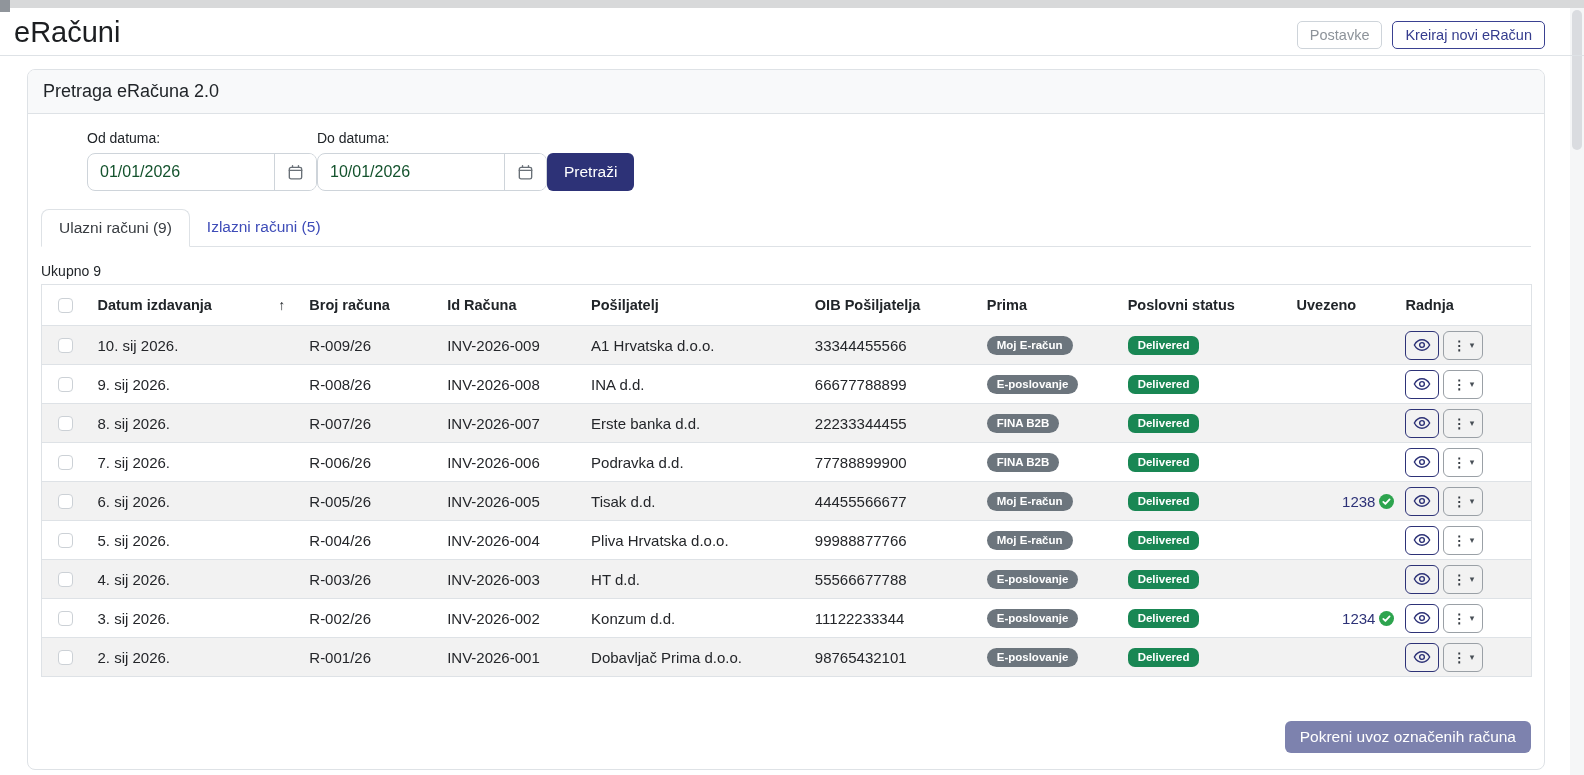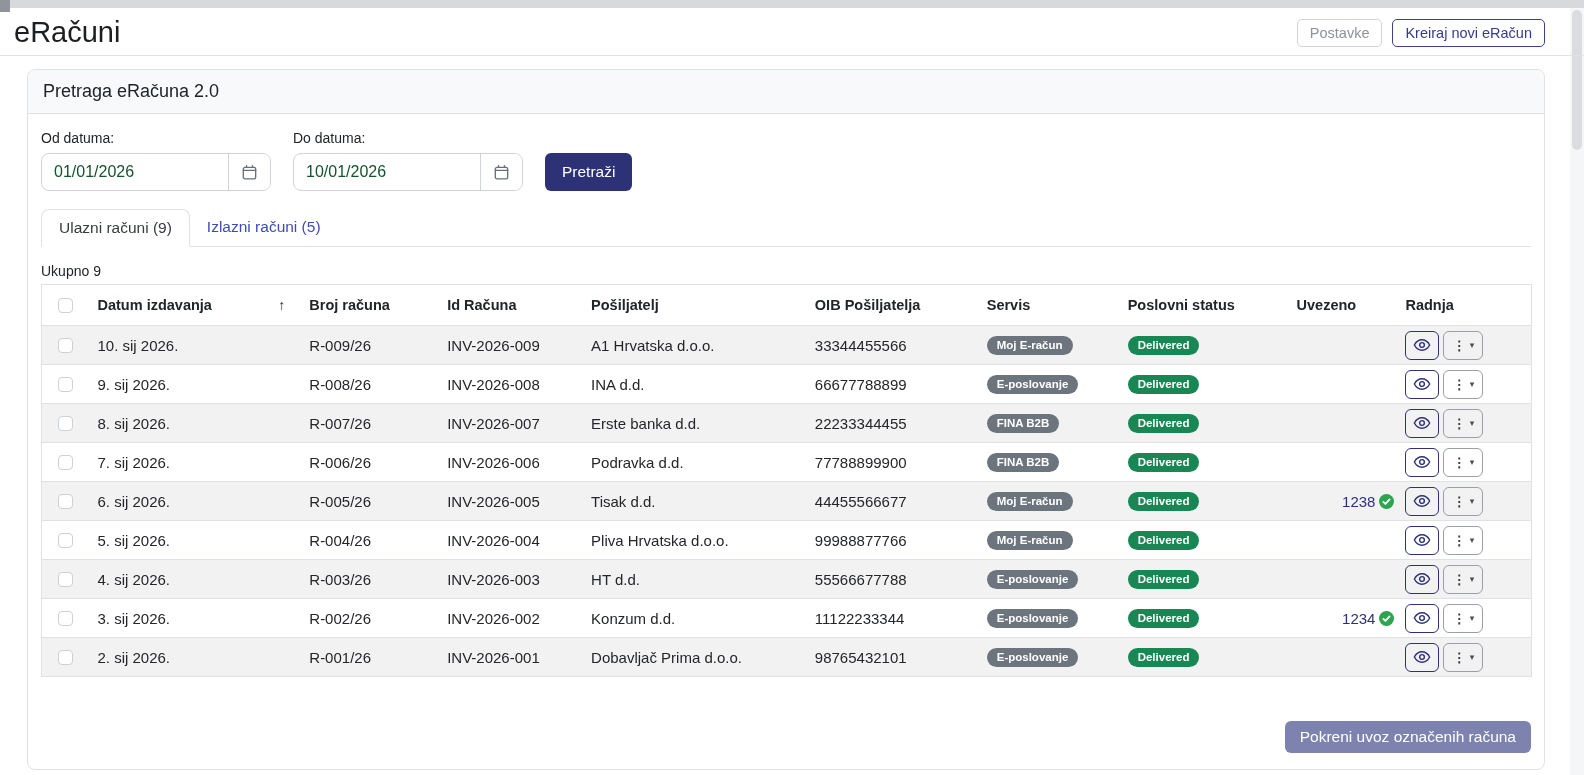"eRačuni" .page-header { align-items: center -> flex-end }
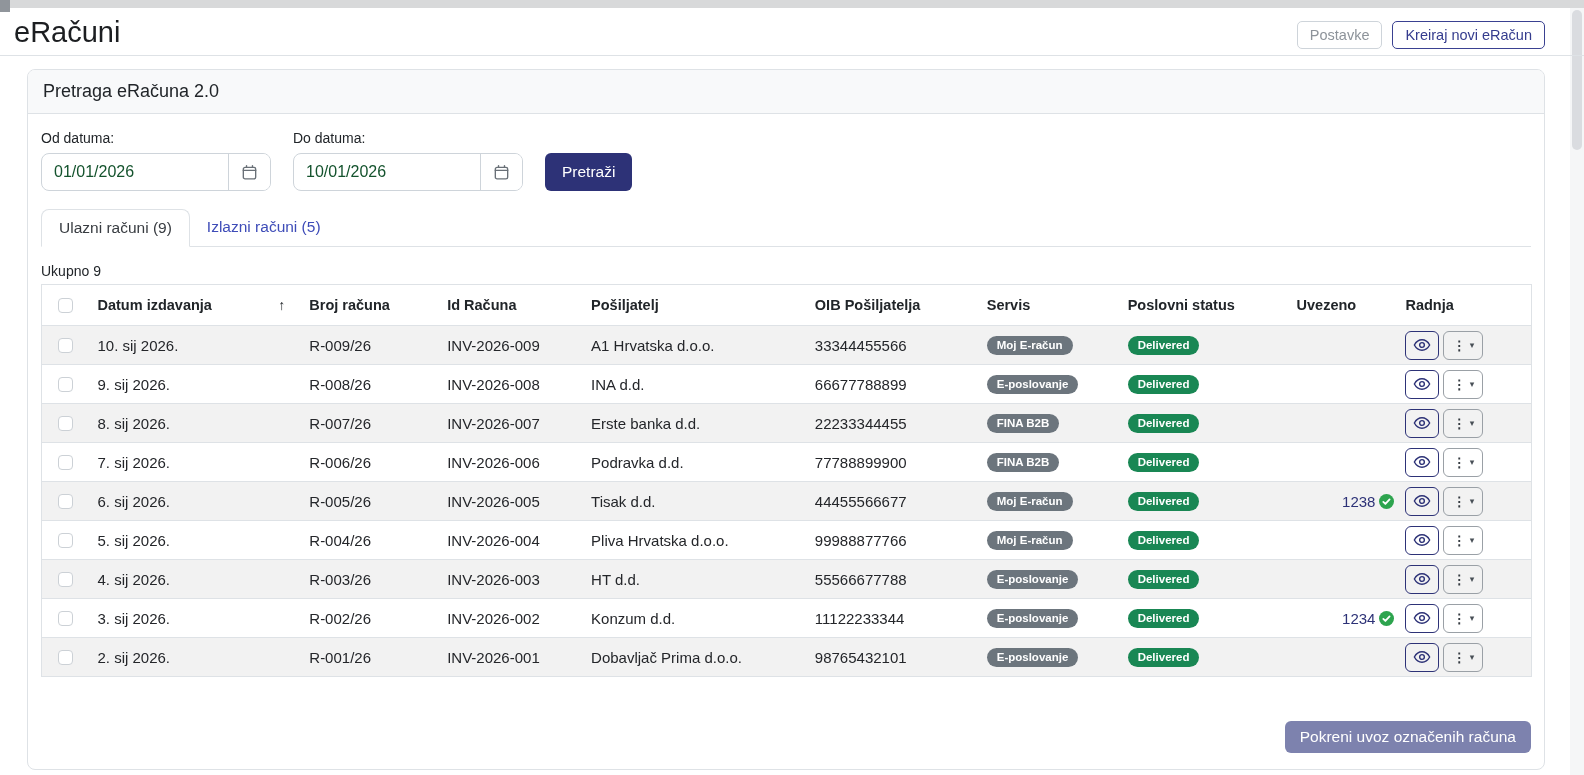"Od datuma:" .filters { gap: 22px -> none; margin-left: none -> 46px }
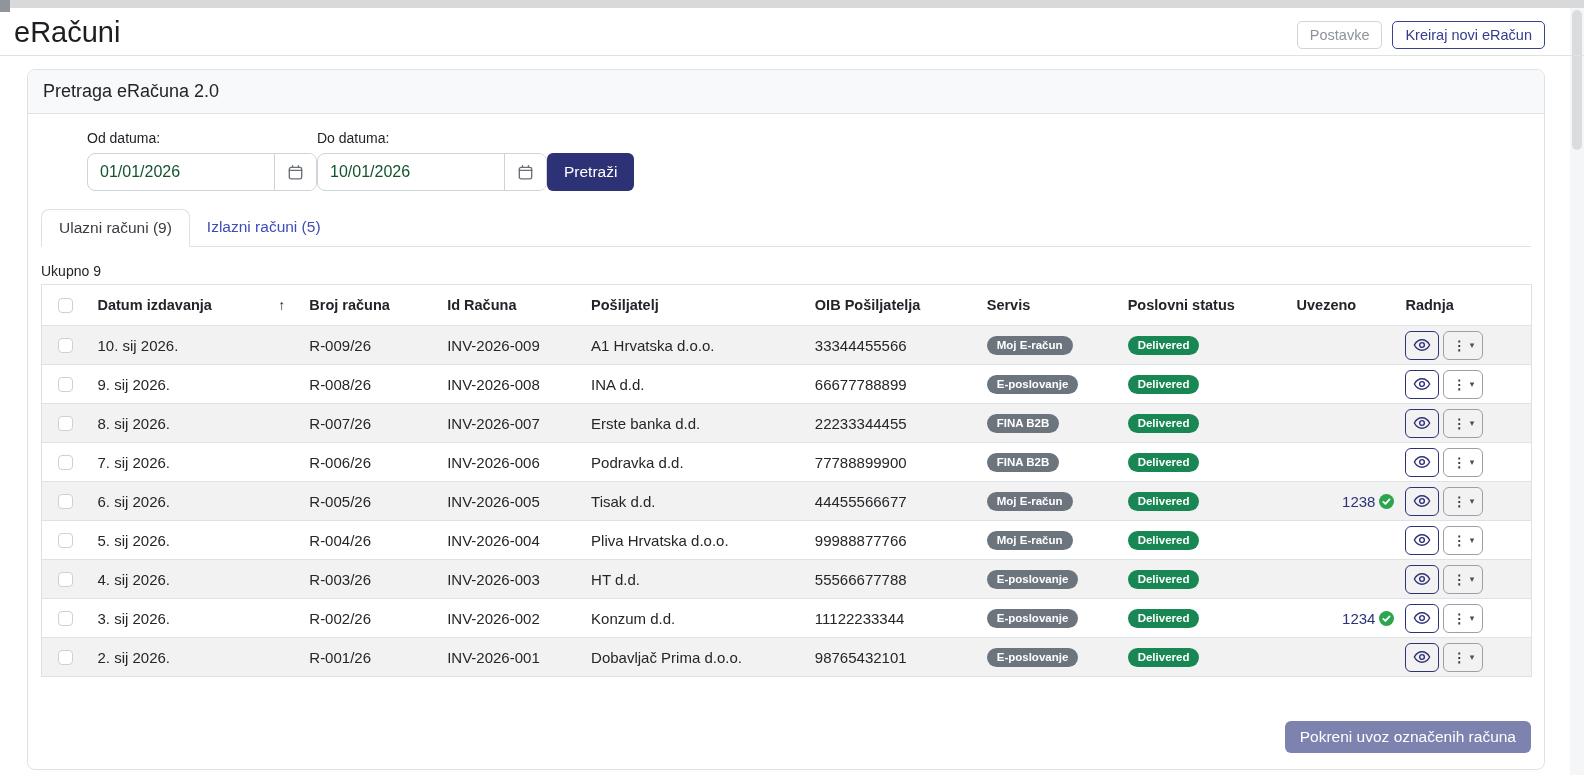"Servis" th { text: Servis -> Prima }
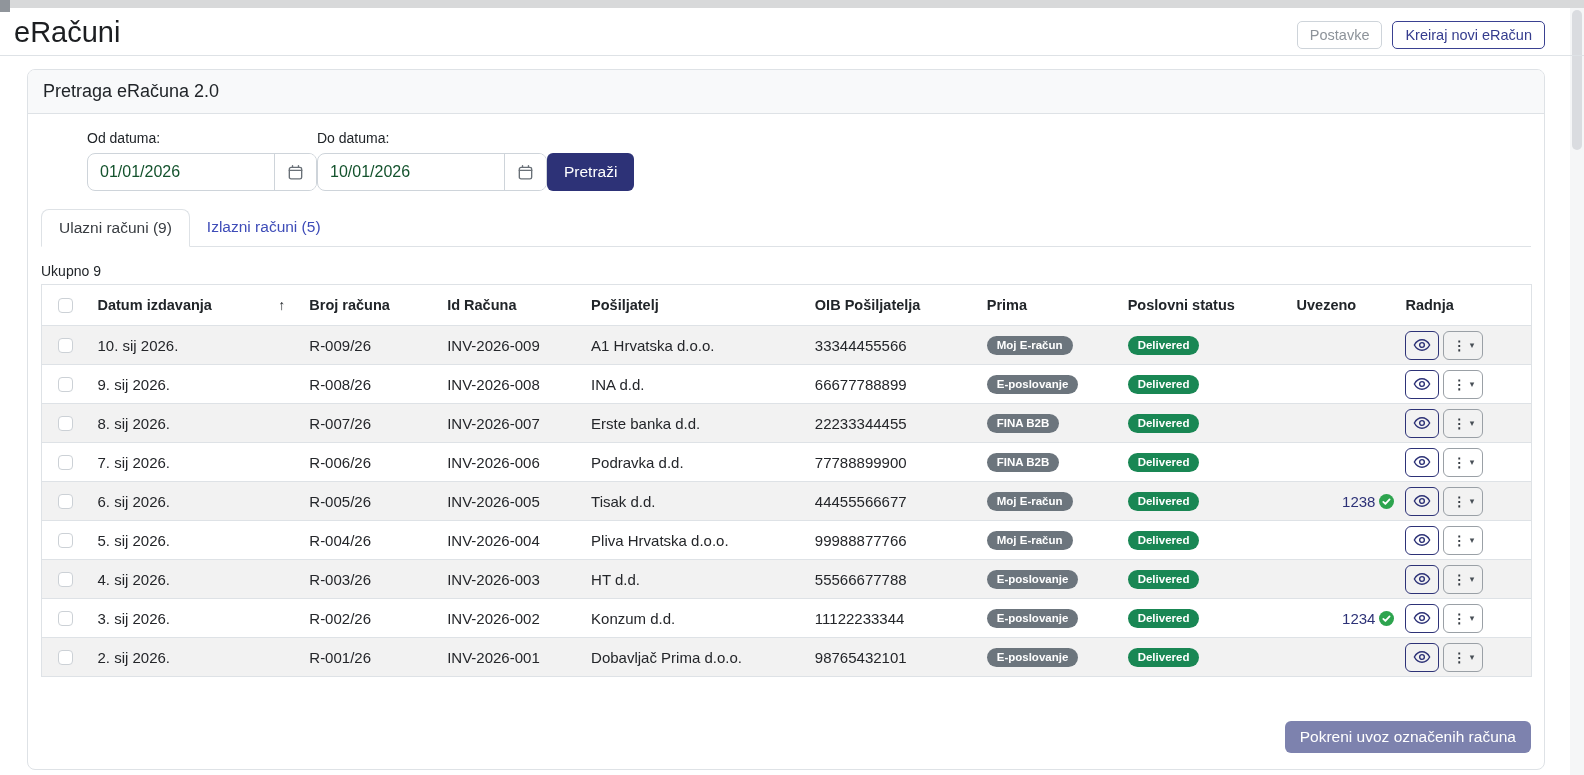"Delivered" .badge-green { border-radius: none -> 7px }
